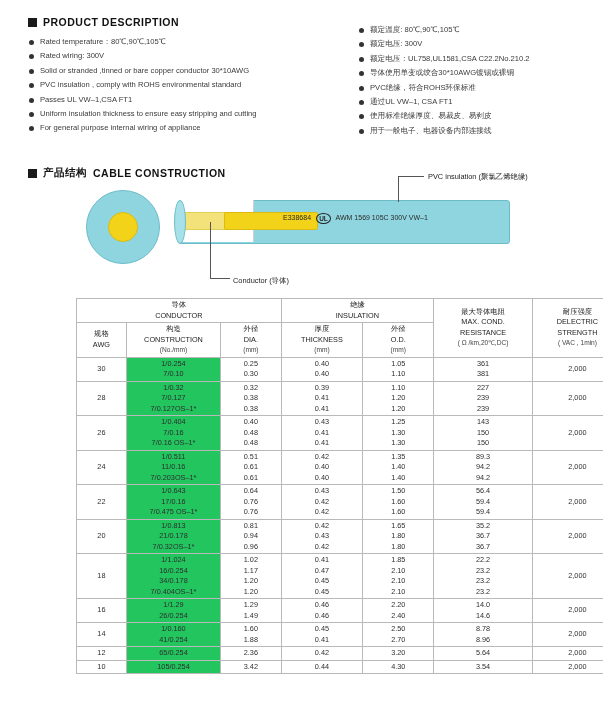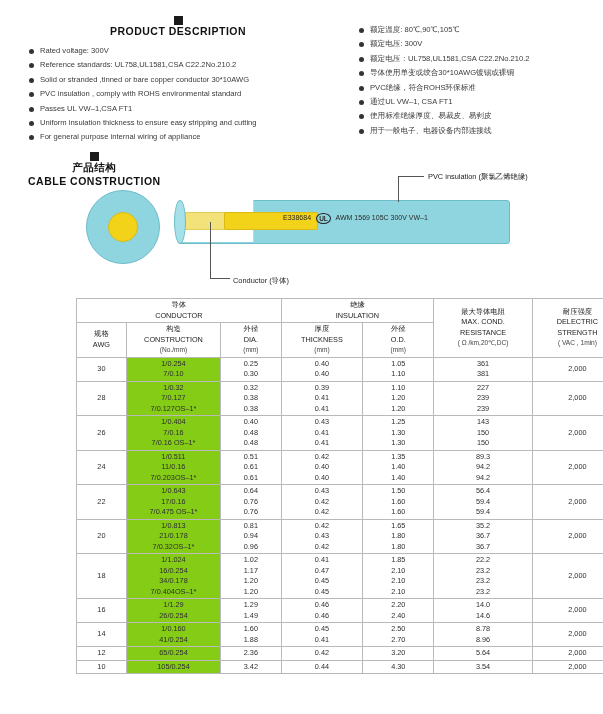"PRODUCT DESCRIPTION" .sec-head { flex-direction: column -> none; gap: none -> 6px }
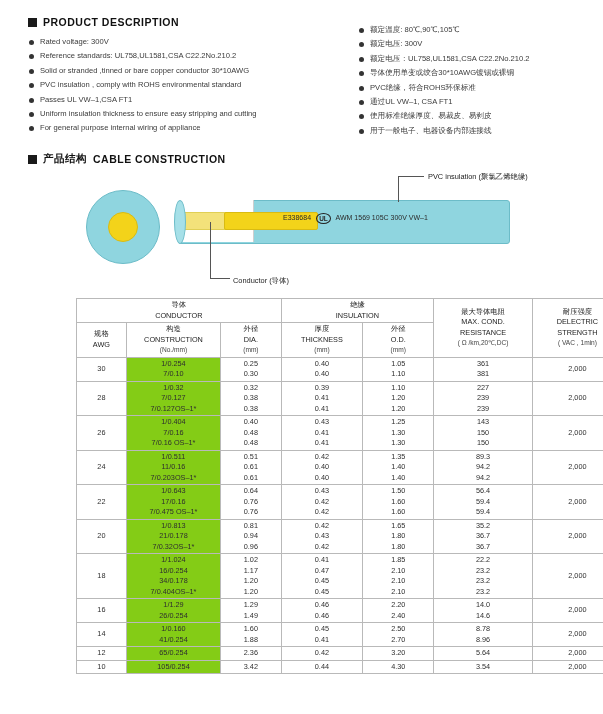"Rated temperature：80℃,90℃,105℃" li { html: none -> <li>Rated temperature：80℃,90℃,105℃</li> }
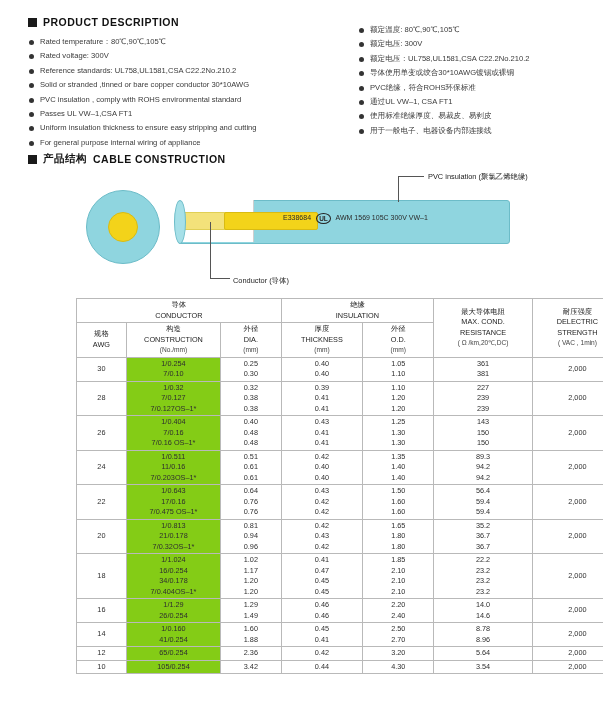"Rated voltage: 300V" li { text: voltage -> wiring }
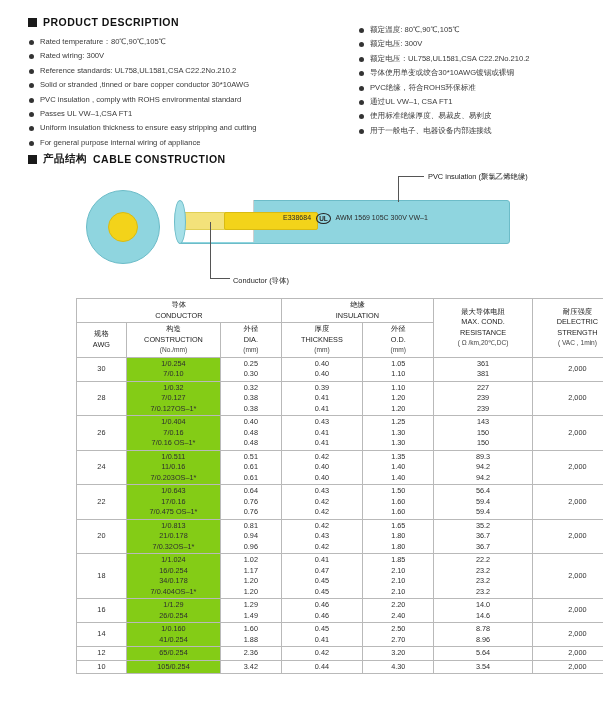"Reference standards: UL758,UL1581,CSA" li { html: <li>Reference standards: UL758,UL1581,CSA C22.2No.210.2</li> -> none }
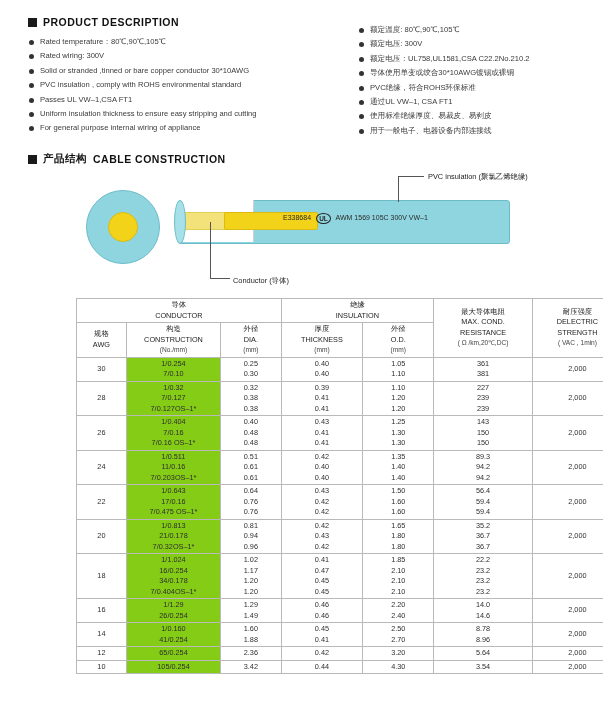"产品结构" .cc-head { top: 152px -> 166px }
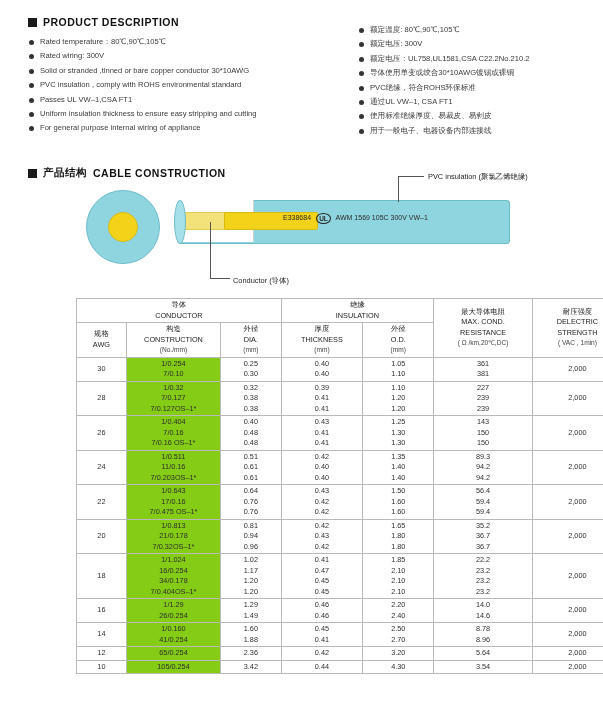"1/0.254" td.ctr { background: #84cc16 -> #22c55e }
